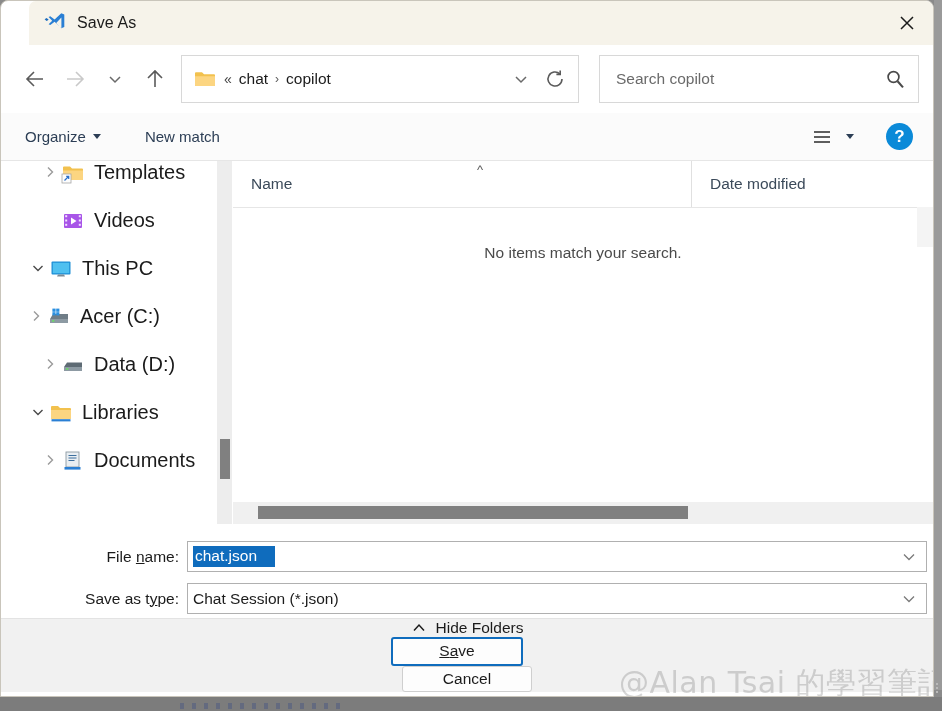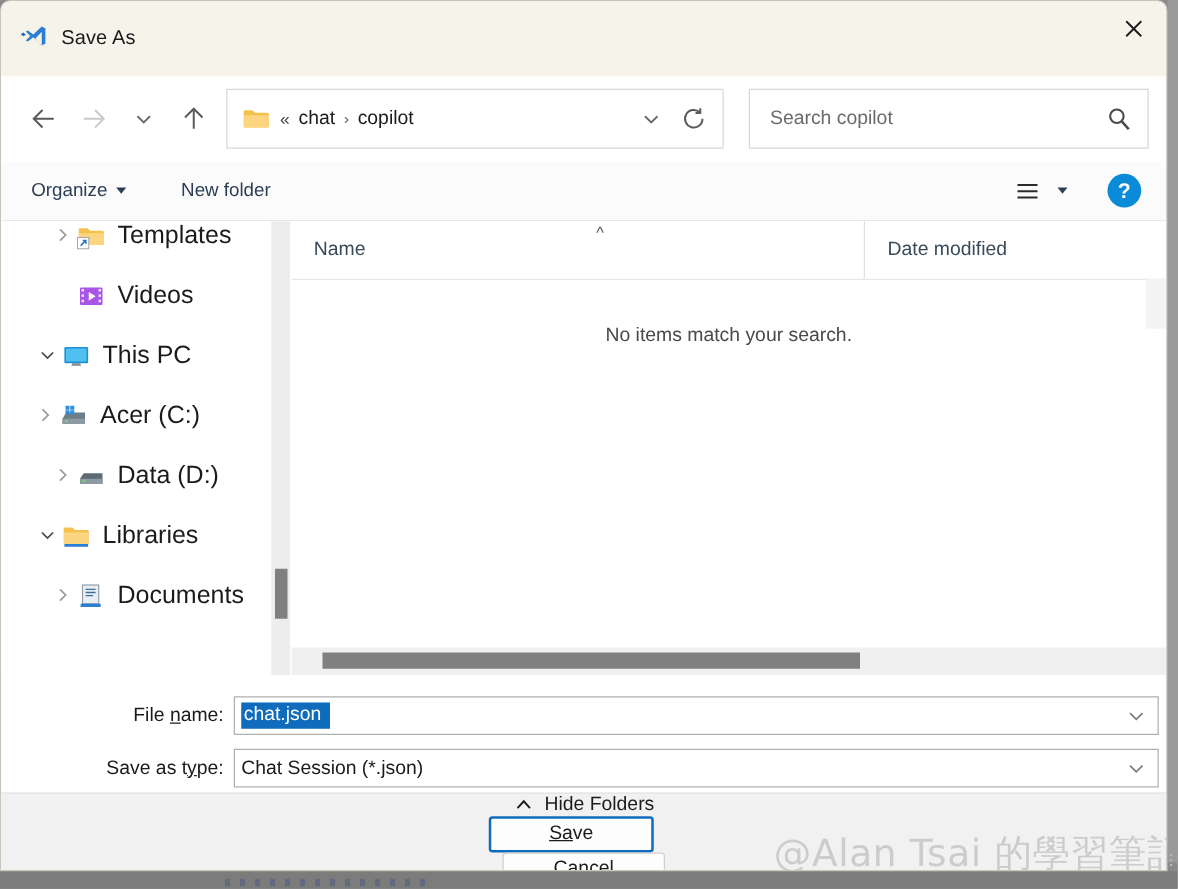"Save As" .titlebar { height: 60px -> 44px; margin-left: none -> 28px }
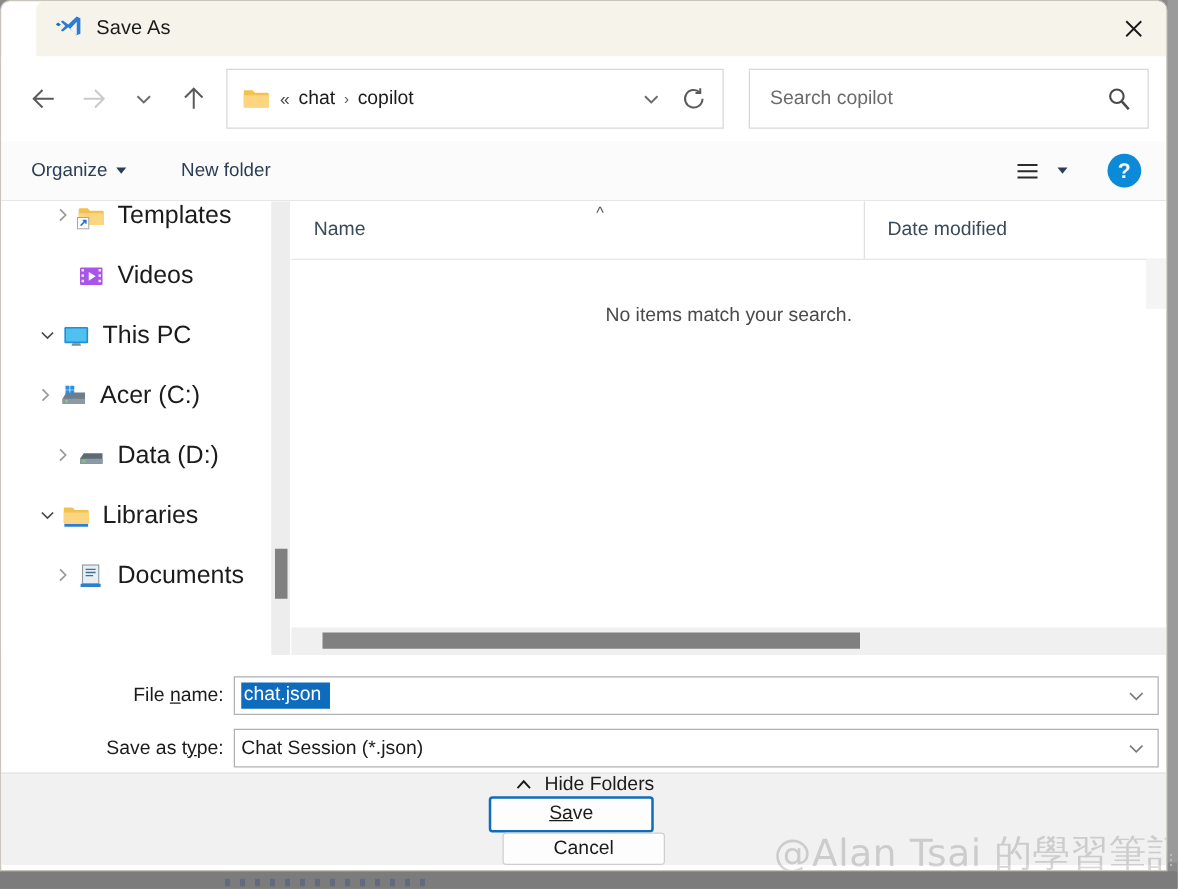"New folder" span { text: folder -> match }
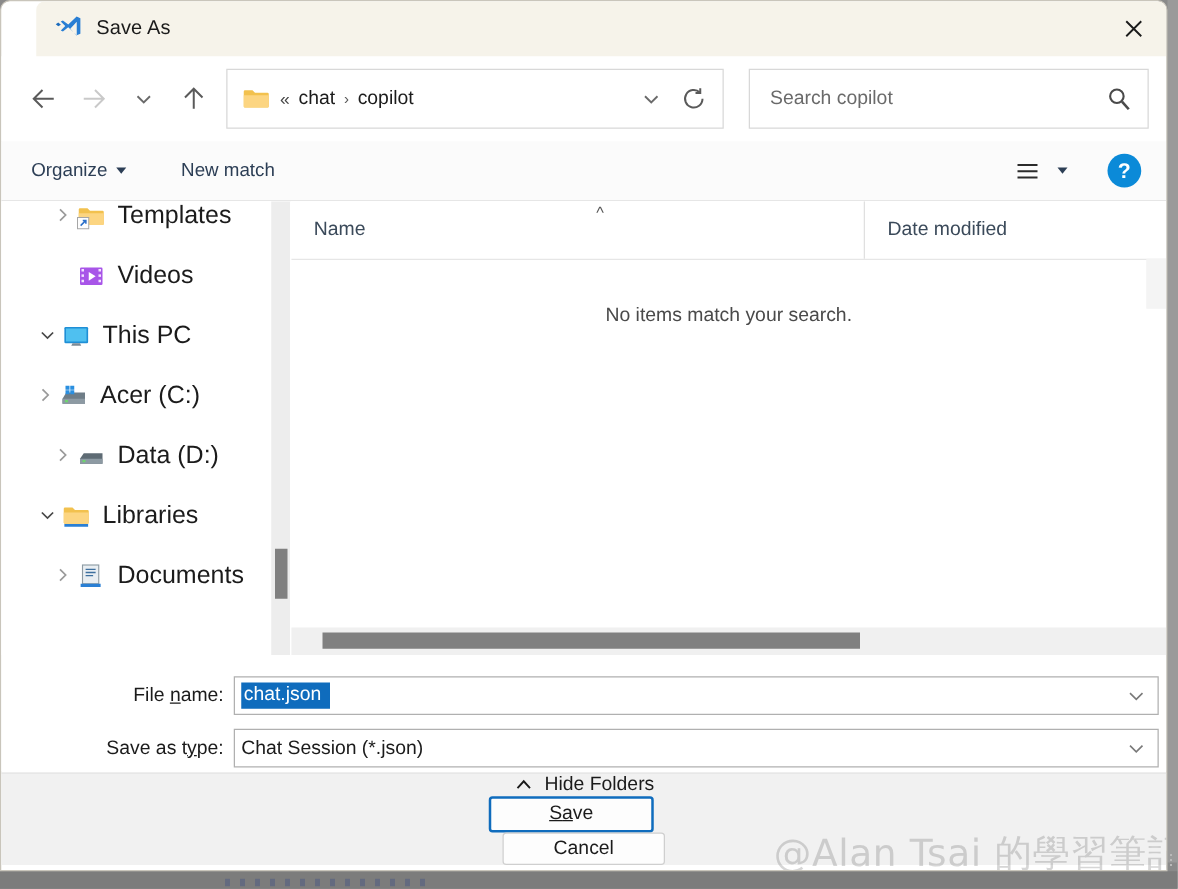"chat.json" .combo .val.selected { padding: 1px 7px 2px 2px -> 1px 18px 2px 2px }
